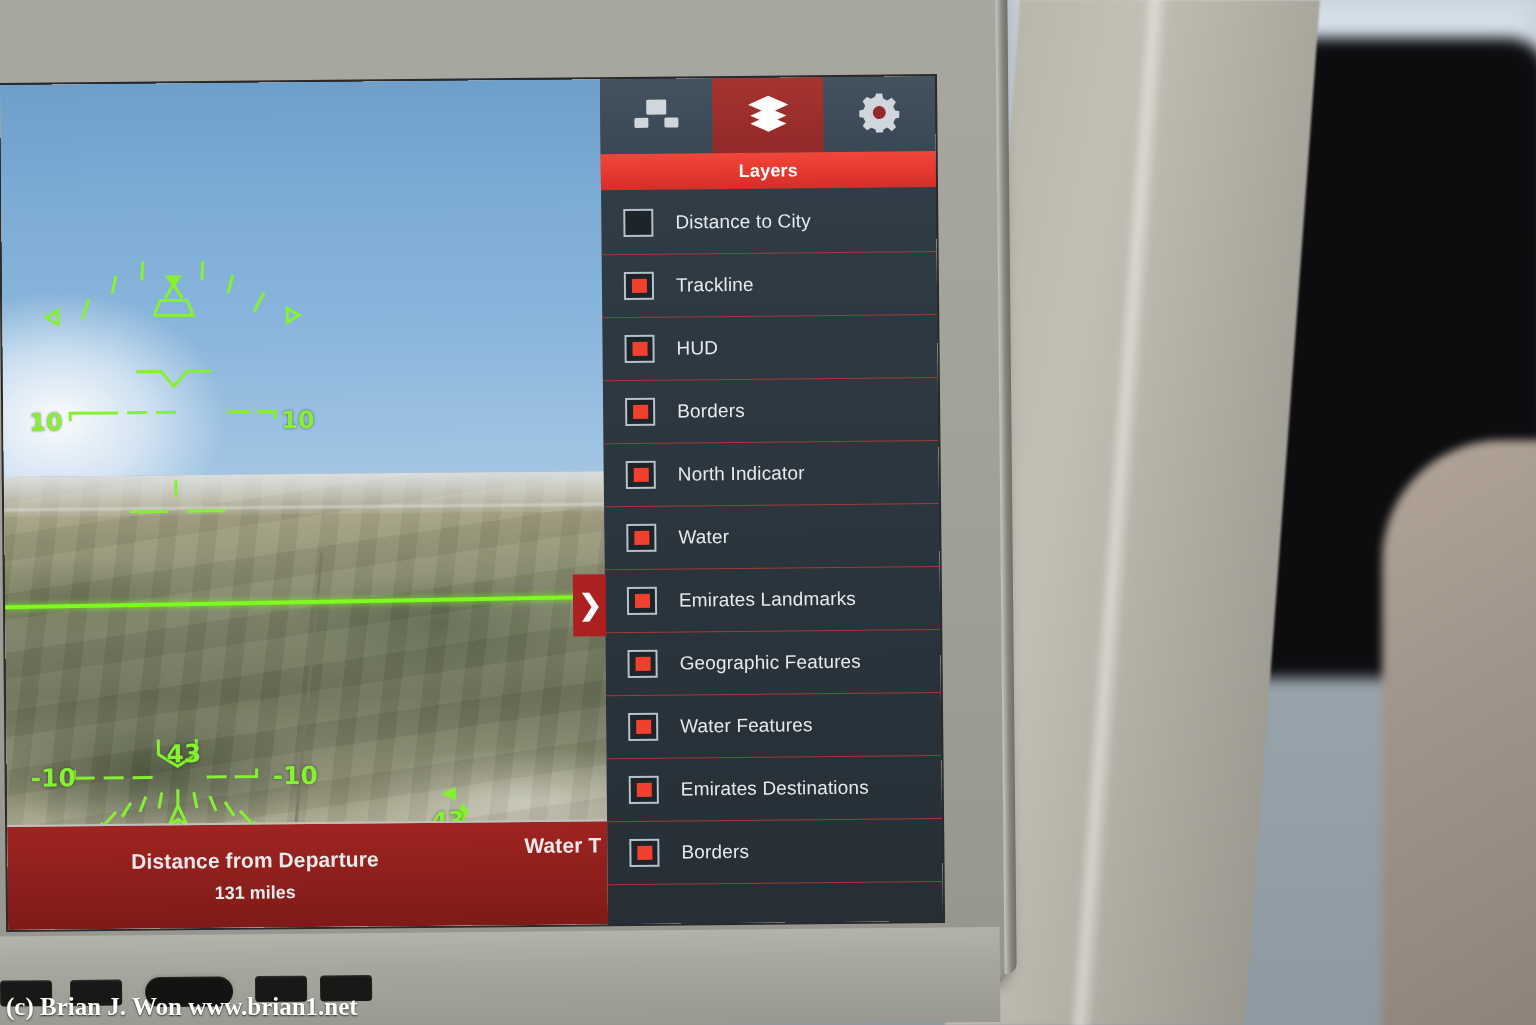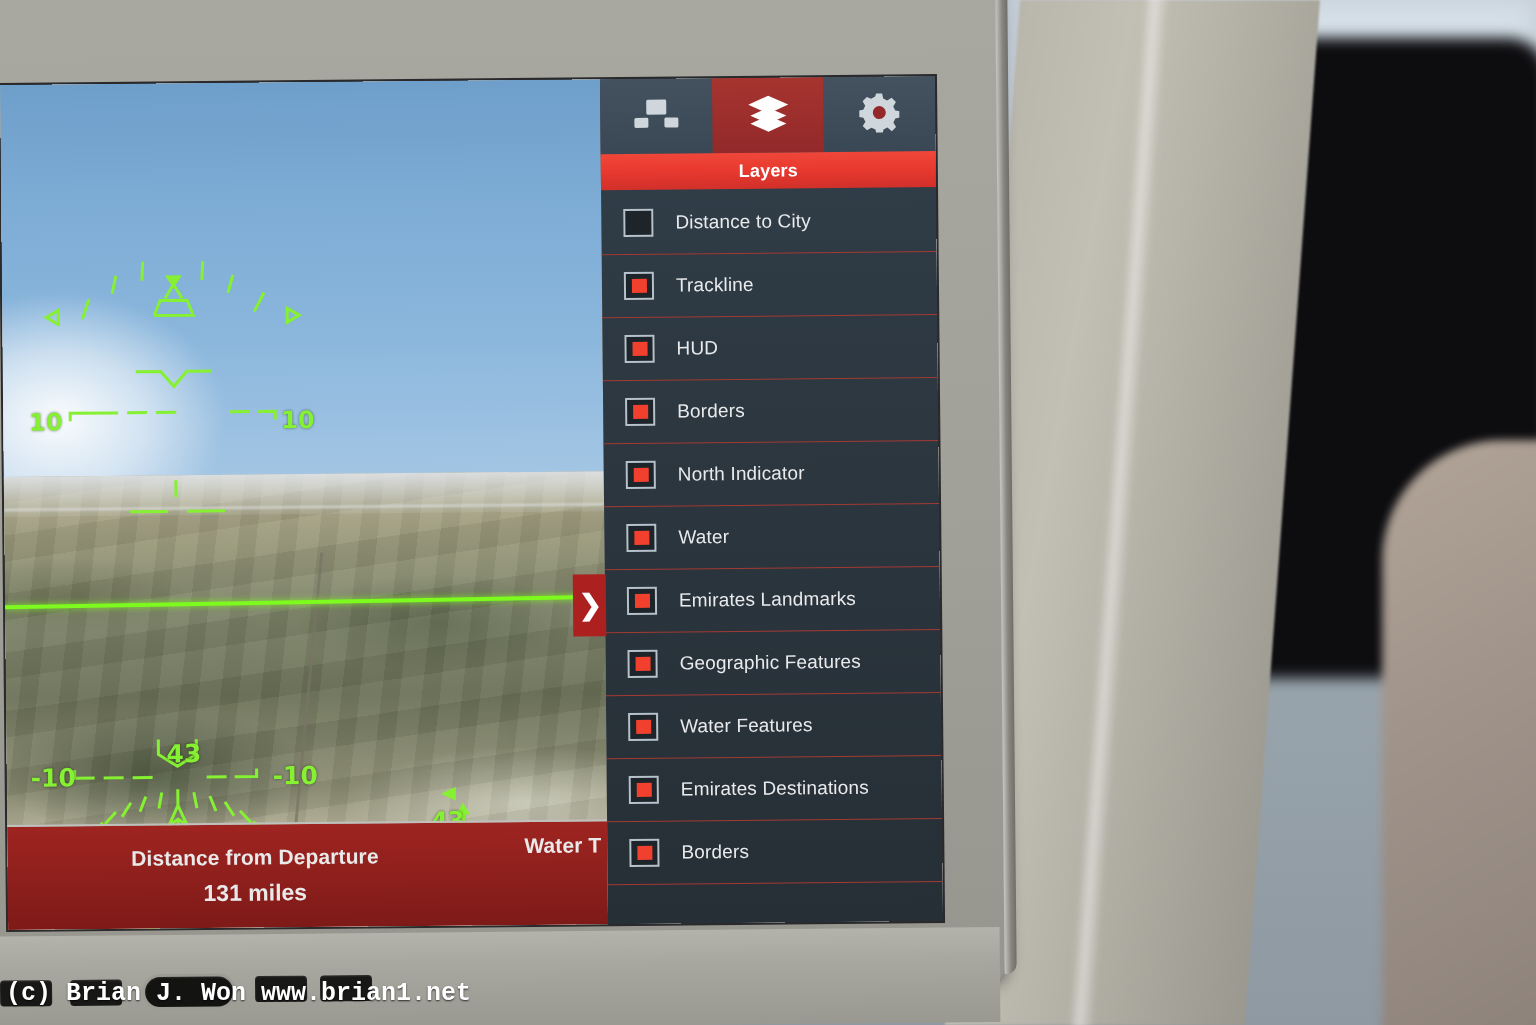"131 miles" .info-value { font-size: 23px -> 18px }
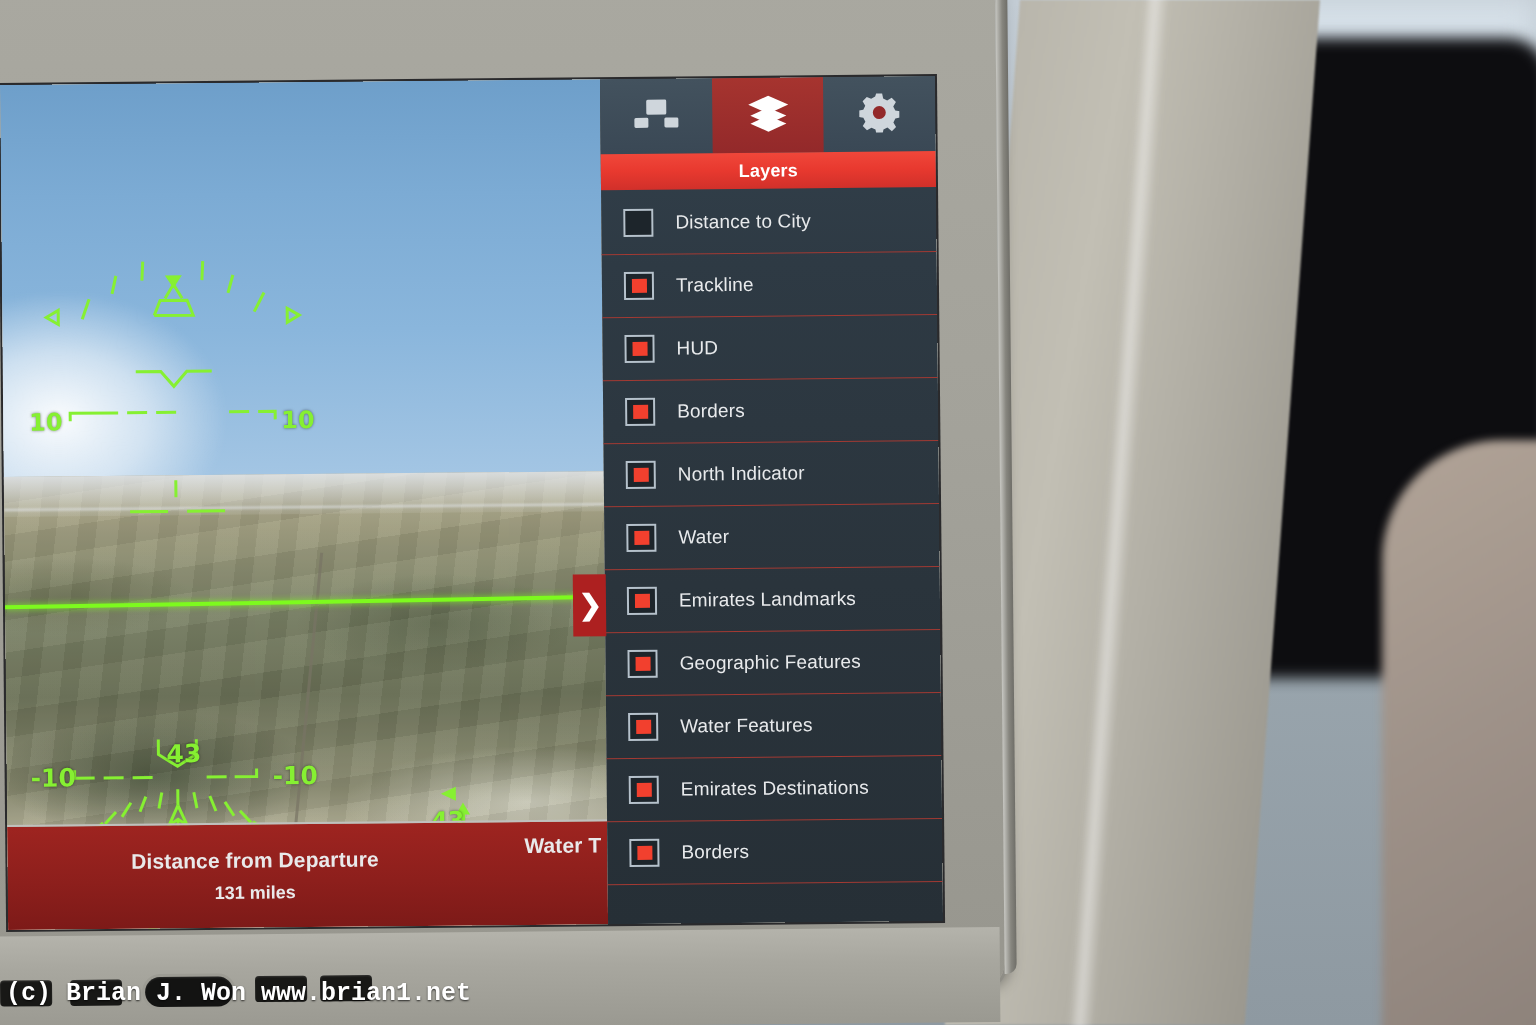"(c) Brian J. Won www.brian1.net" .watermark { bottom: 17px -> 4px; font-family: Liberation Mono, monospace -> Liberation Serif, serif }
